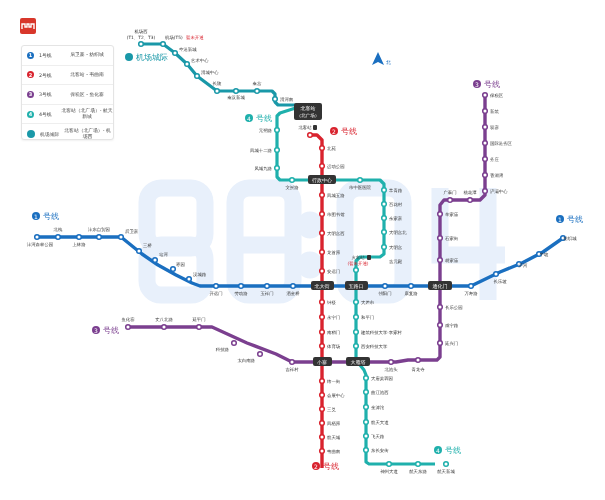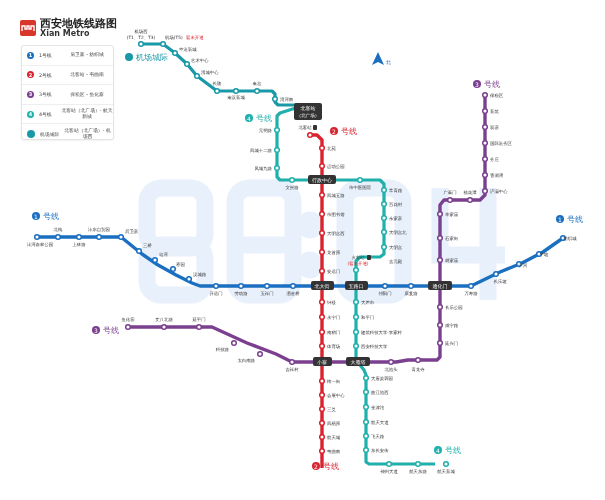"西安地铁线路图" div.title-text { html: <div> <div>西安地铁线路图</div> <div>Xian Metro</div> </div> -> none }
